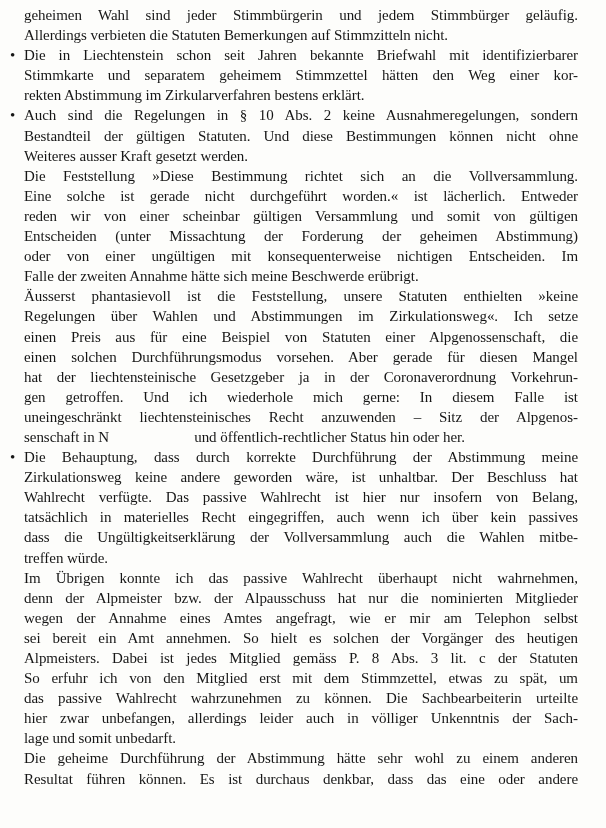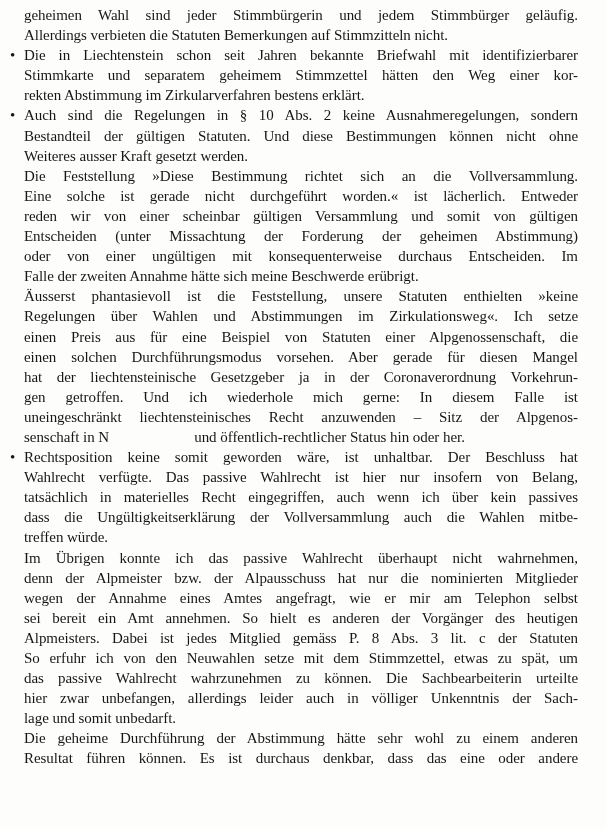"oder von einer ungültigen mit" div.line { text: durchaus -> nichtigen }
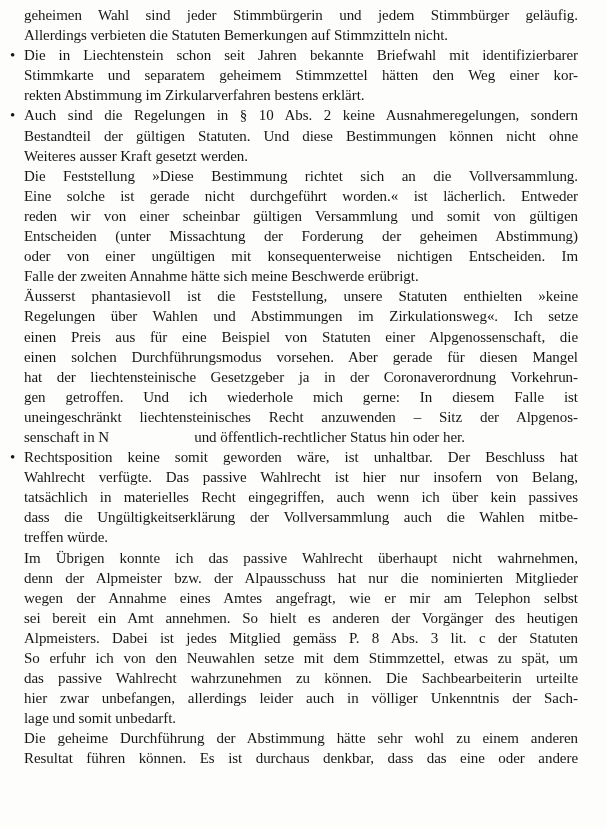"Die Behauptung, dass durch korrekte" div.line { html: none -> <div>Die Behauptung, dass durch korrekte Durchführung der Abstimmung meine</div> }
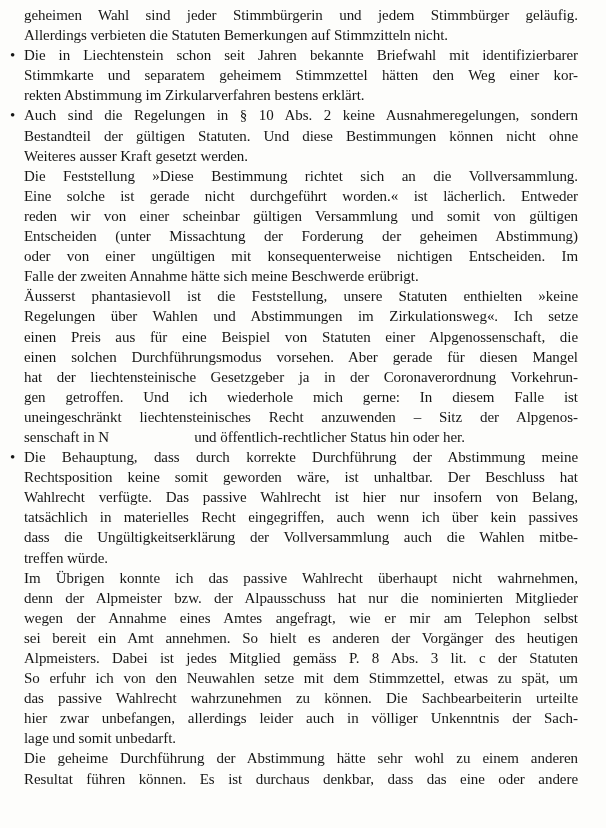"Rechtsposition keine somit geworden" div.line { text: Rechtsposition keine somit -> Zirkulationsweg keine andere }
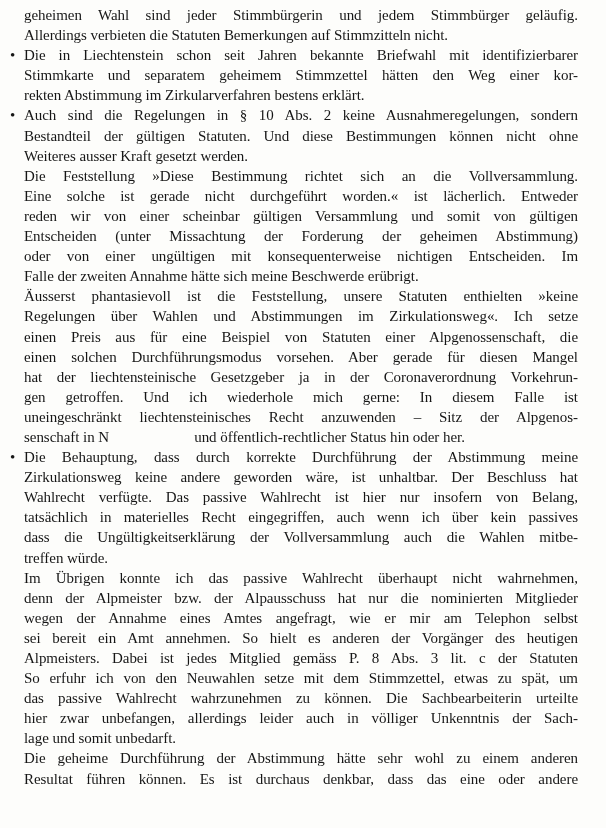"sei bereit ein Amt annehmen." div.line { text: anderen -> solchen }
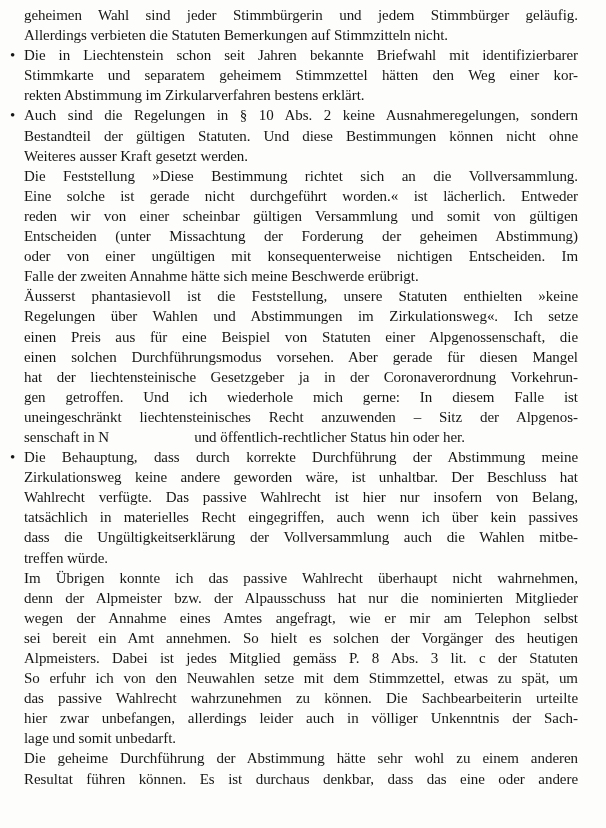"So erfuhr ich von den" div.line { text: Neuwahlen setze -> Mitglied erst }
